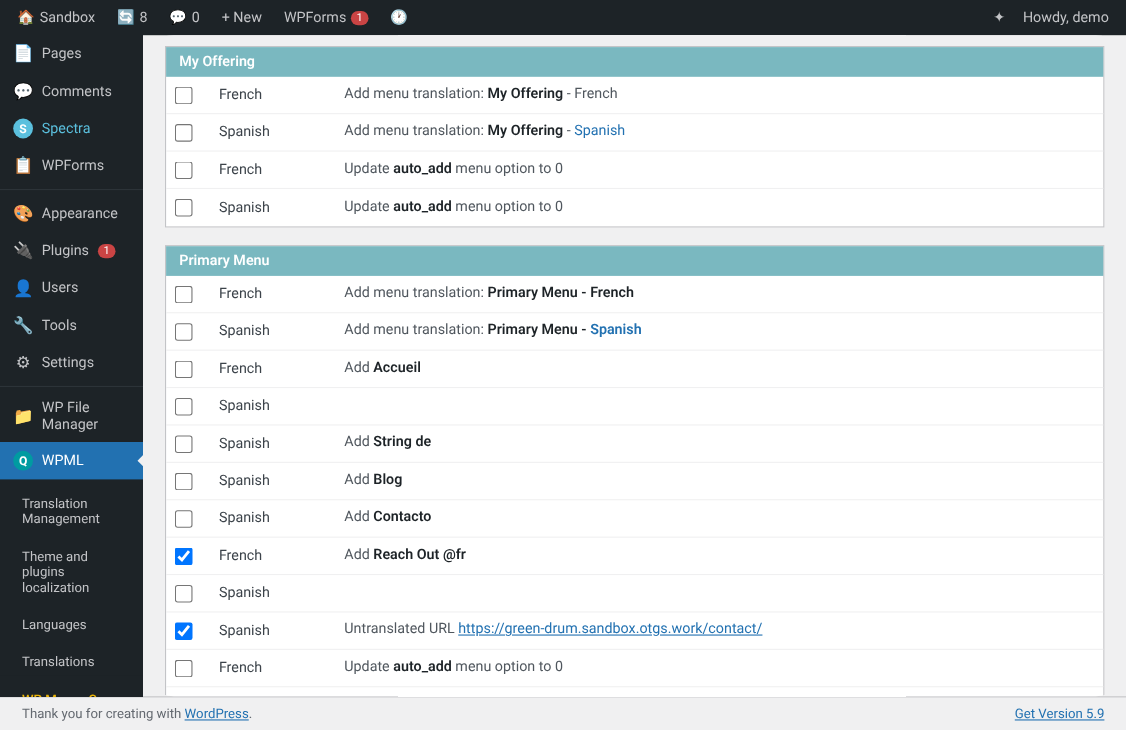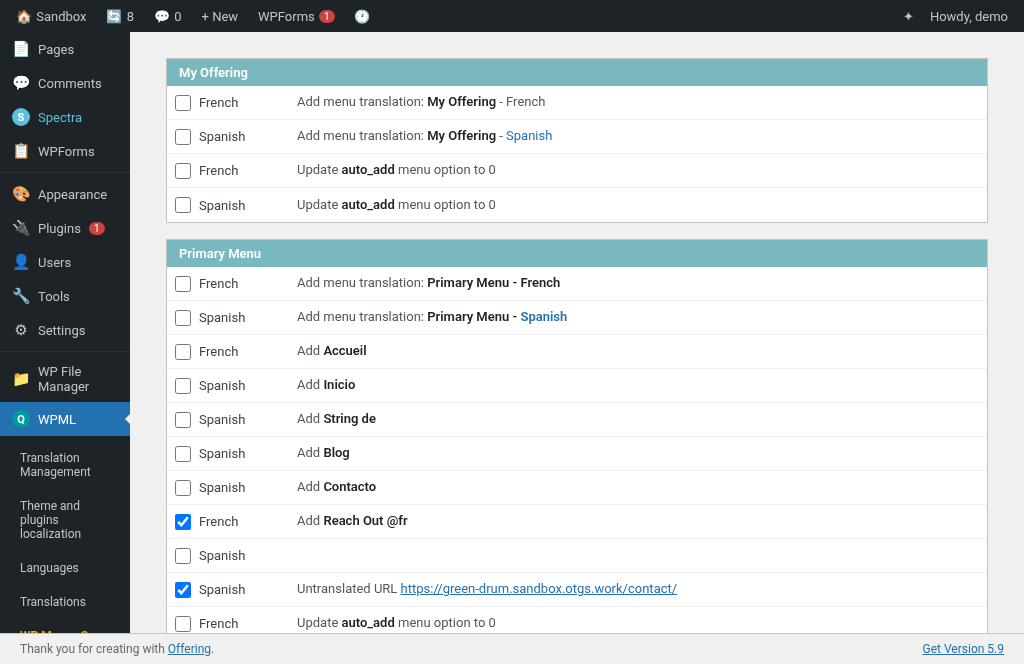"My Offering" #wpbody { padding: 16px -> 0 }
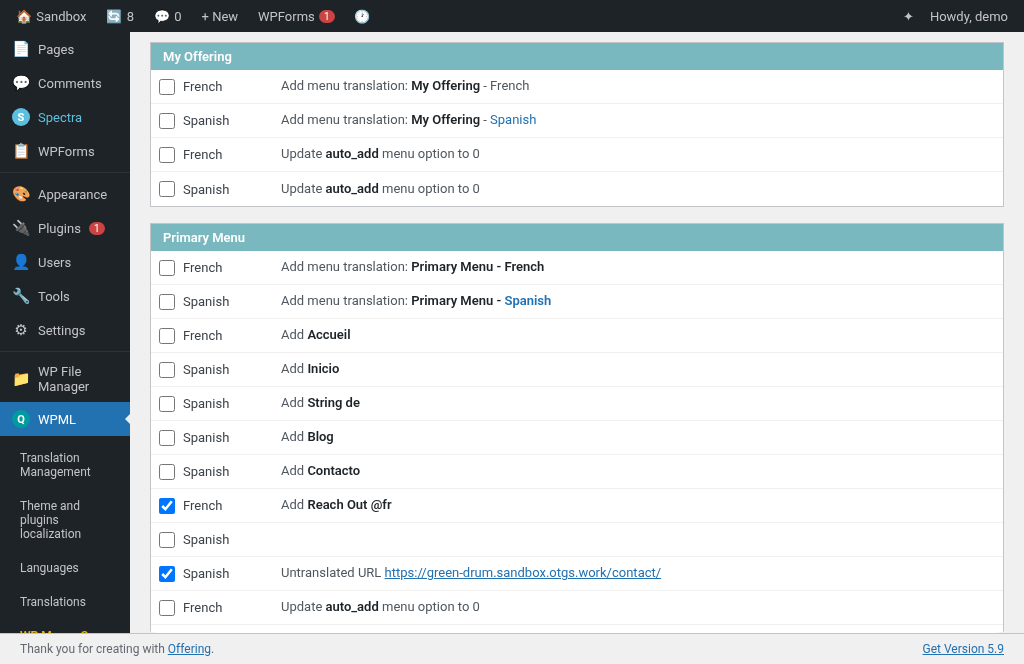"French" .table-row { gap: 8px -> 24px }
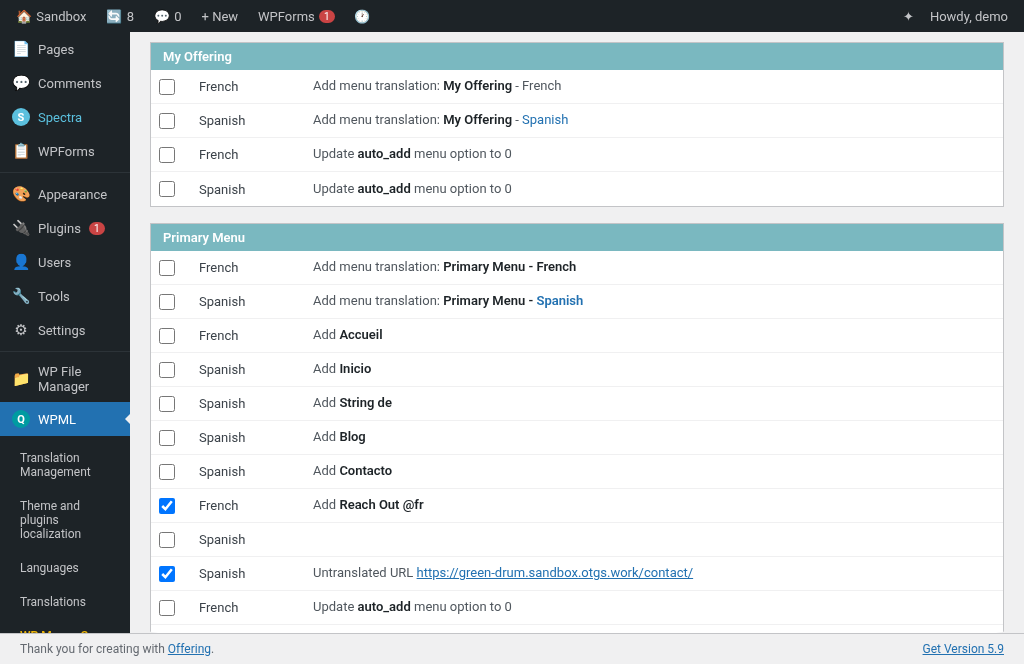"Add Inicio" span.row-desc { html: <span>Add <strong>Inicio</strong></span> -> none }
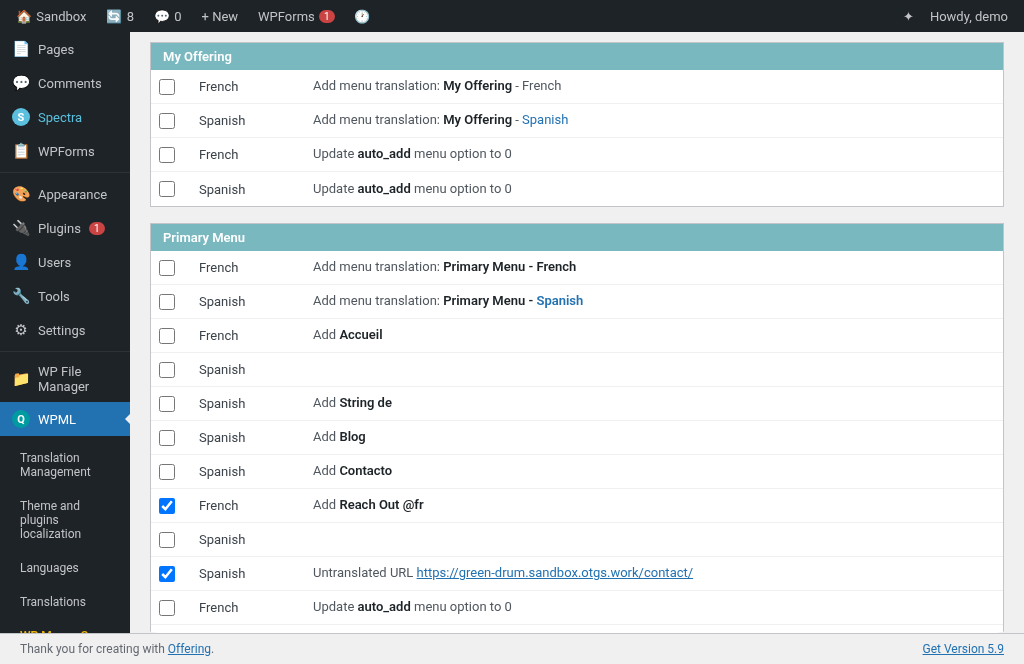"Offering" a { text: Offering -> WordPress }
